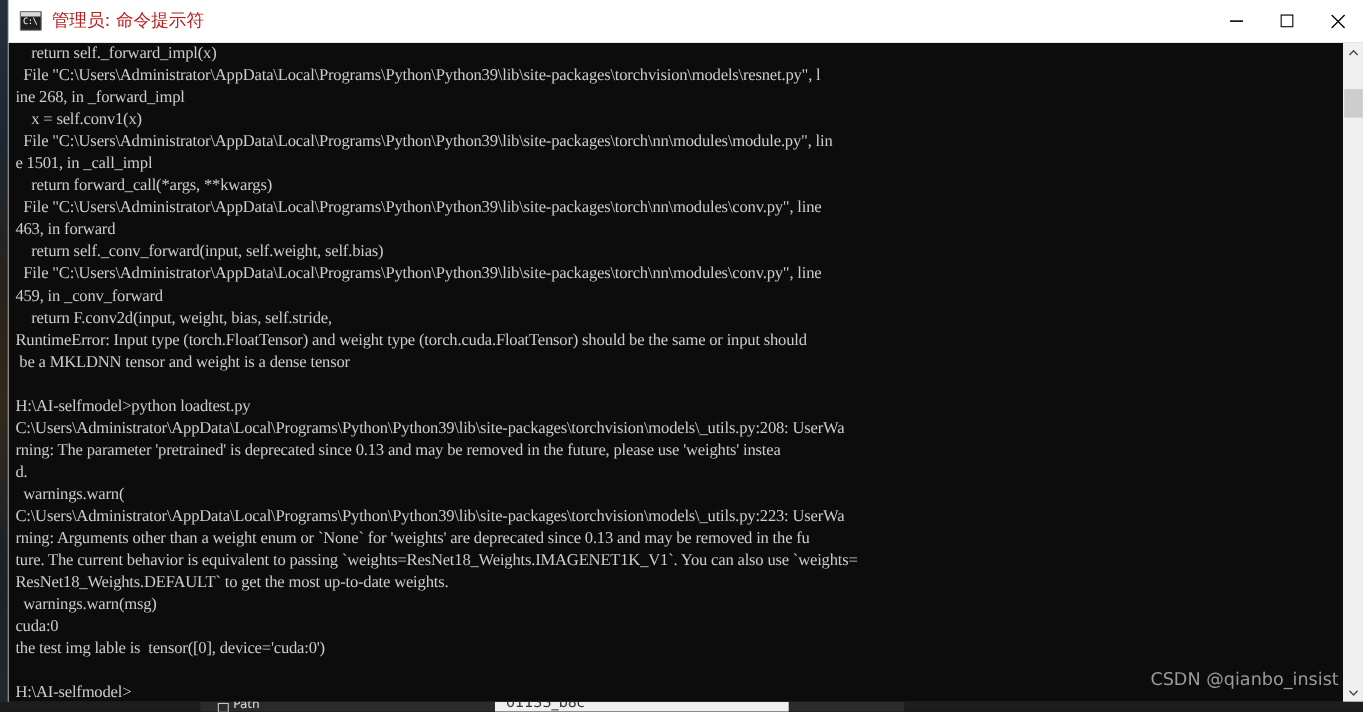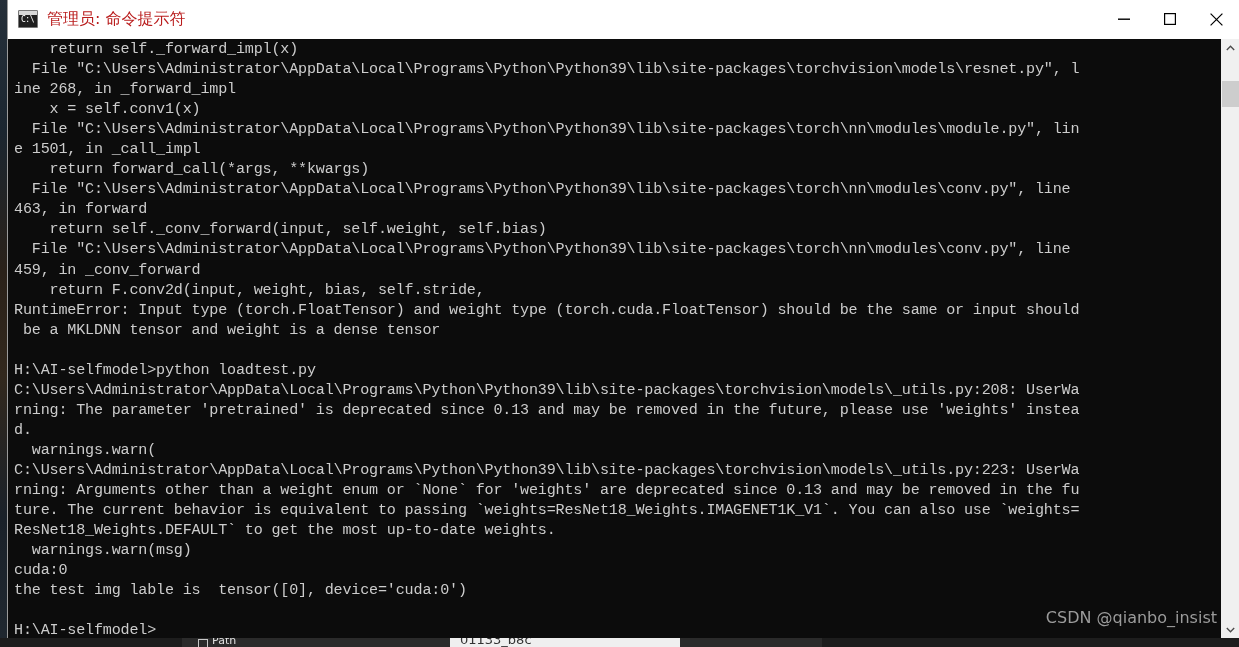"return self._forward_impl(x)" #console-text { font-family: Liberation Mono, monospace -> Liberation Serif, serif }
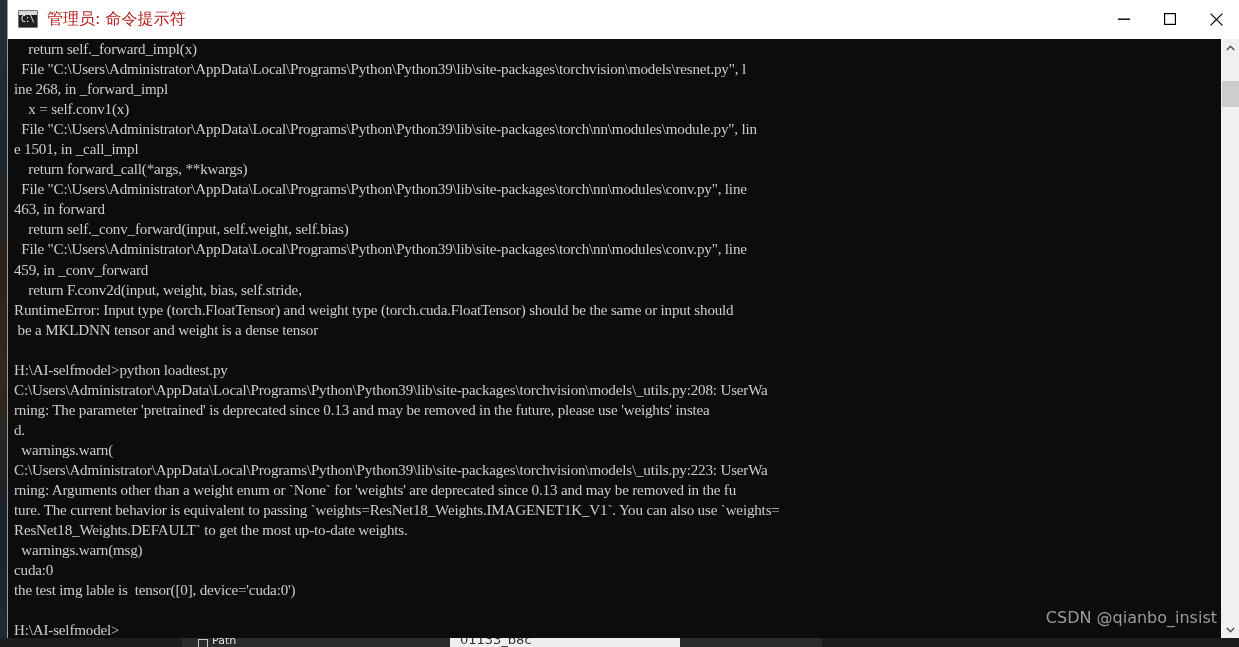"01133_b8c" #bg-window-peek2 { padding-left: none -> 37px }
